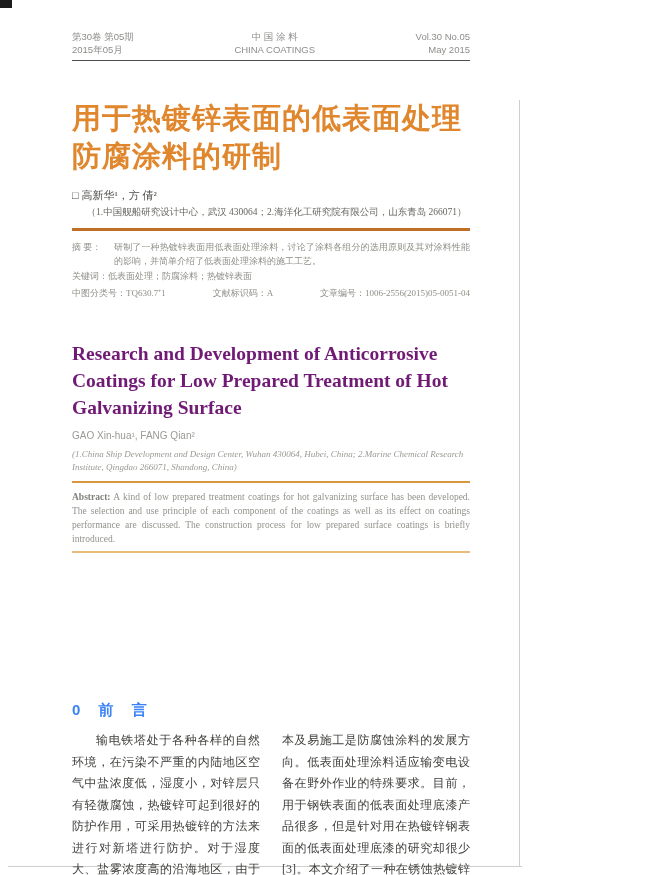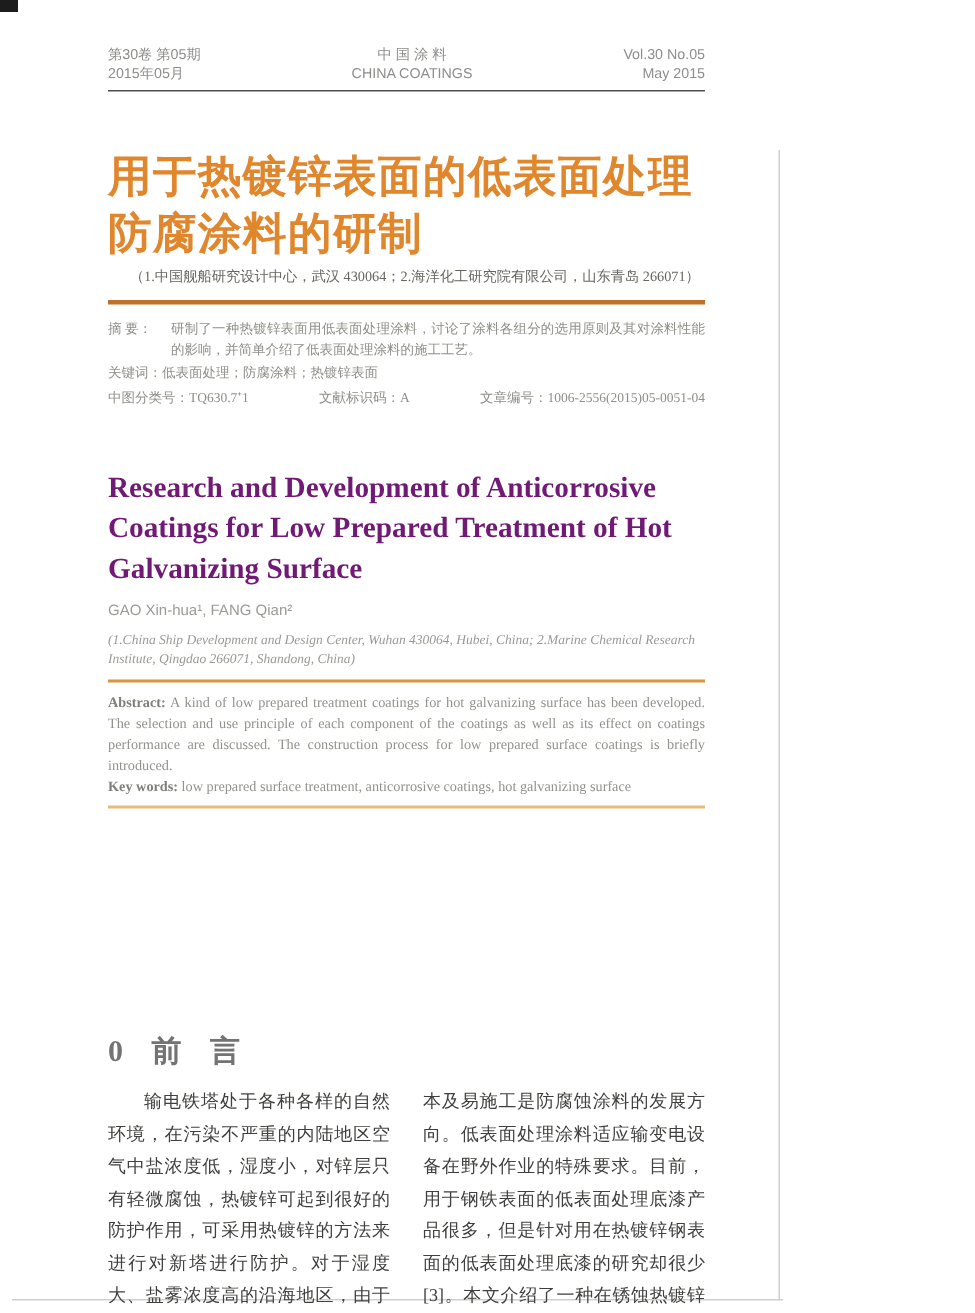"□ 高新华¹，方 倩²" div.authors-cn { html: none -> <div>□ 高新华¹，方 倩²</div> }
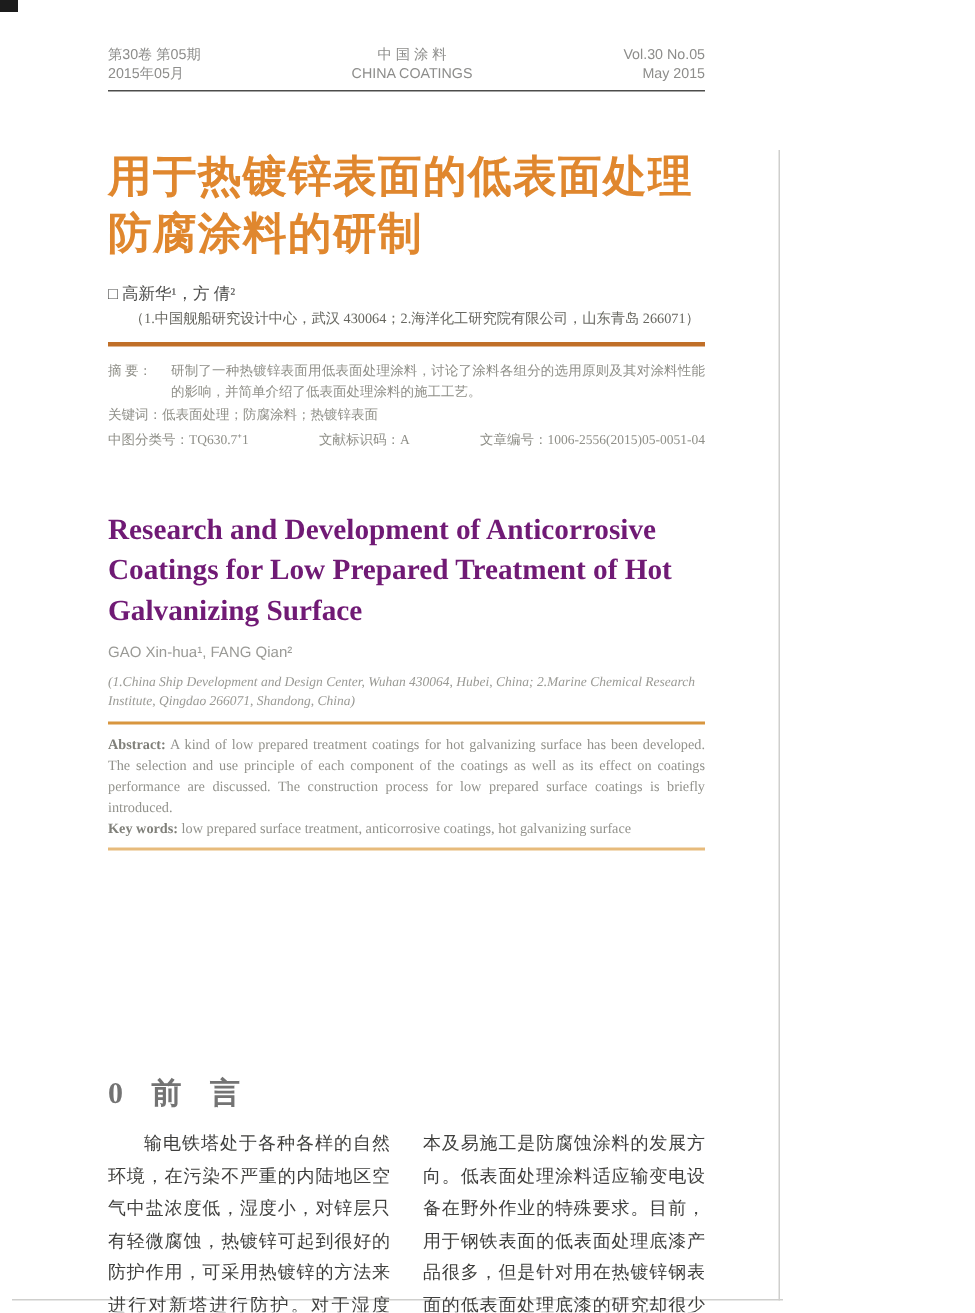"Key words: low prepared surface" div { html: <div> <span>Key words:</span><span> low prepared surface treatment, anticorrosive coatings, hot galvanizing surface</span> </div> -> none }
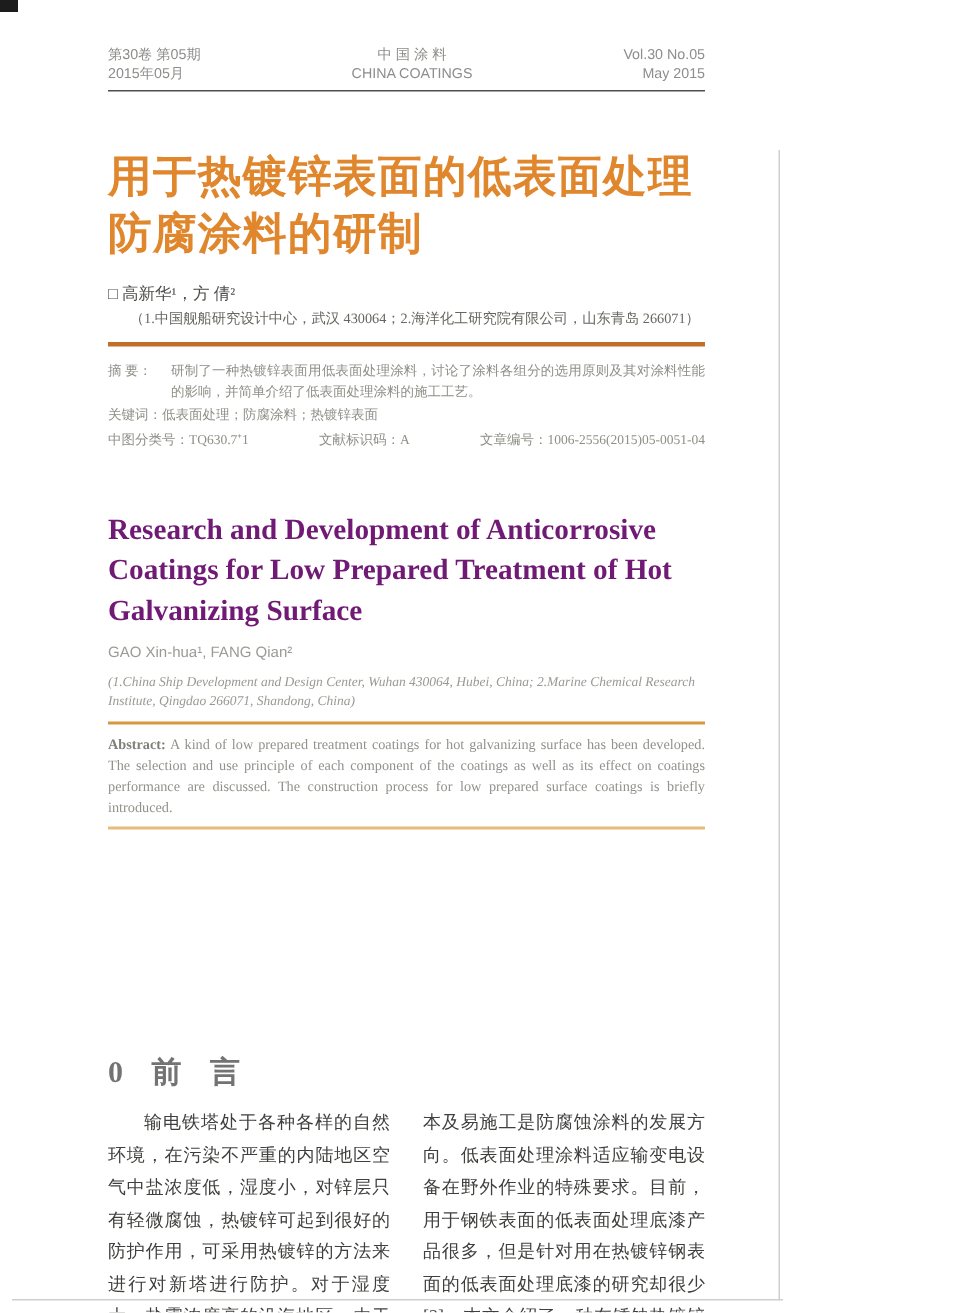"0 前 言" .section-heading { color: #737373 -> #3b82f6; font-family: Liberation Serif, serif -> Liberation Sans, sans-serif; font-size: 20px -> 15px }
